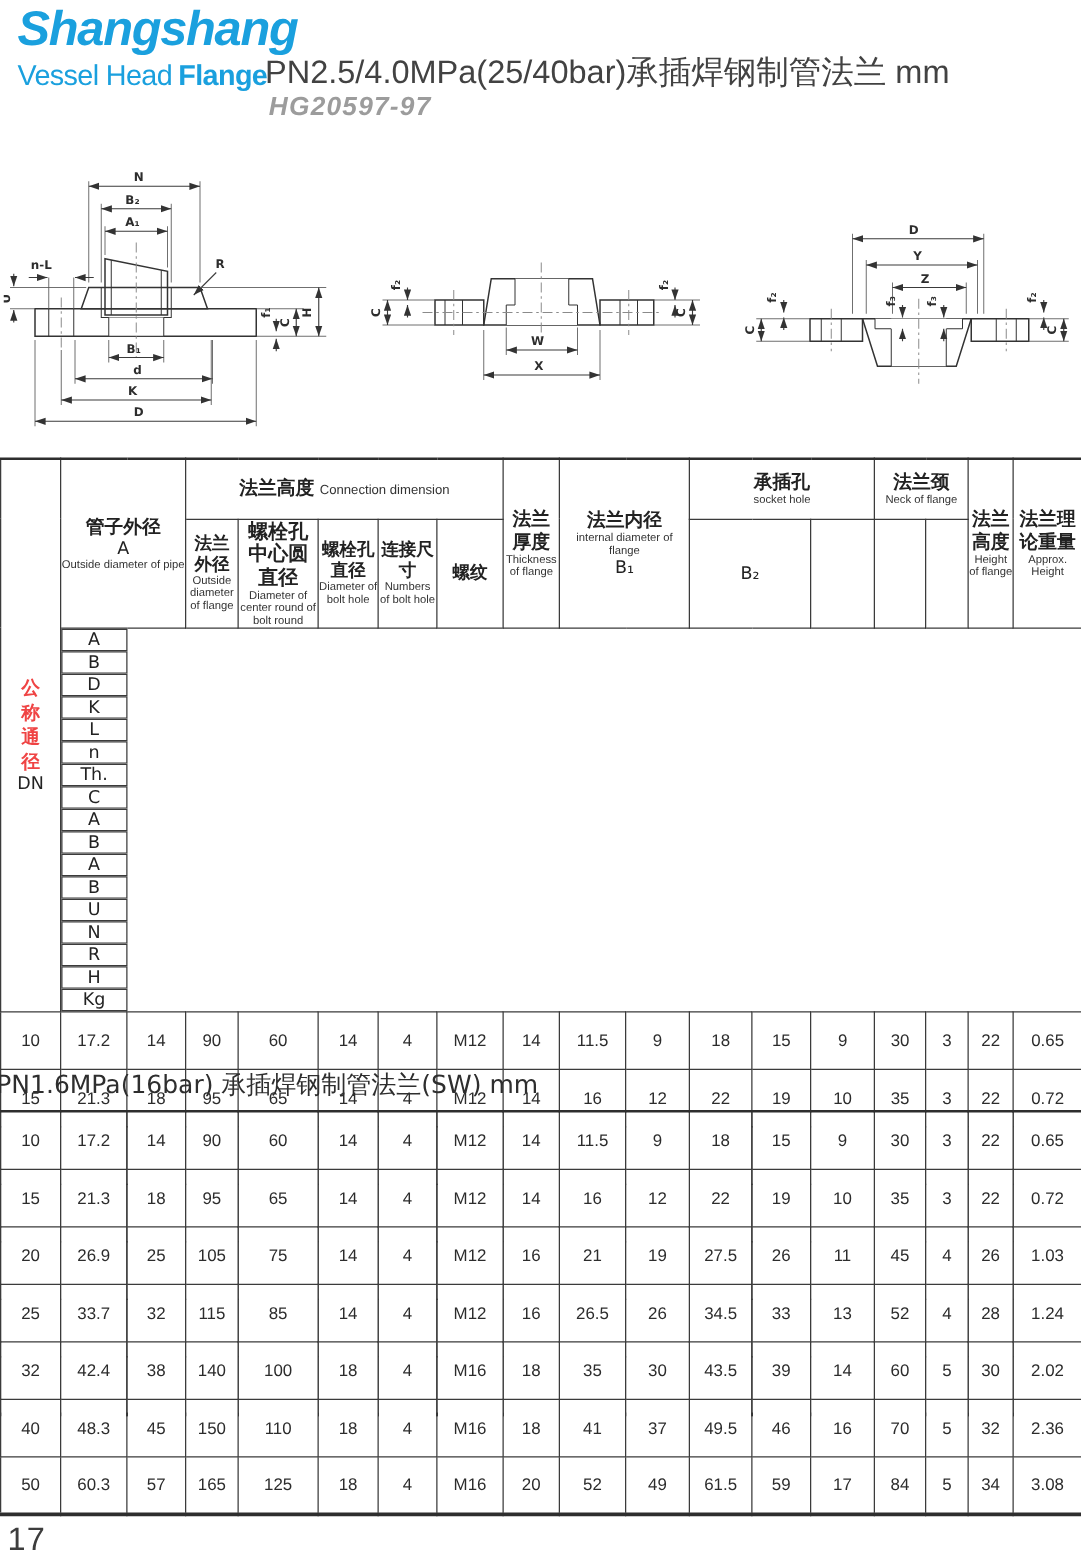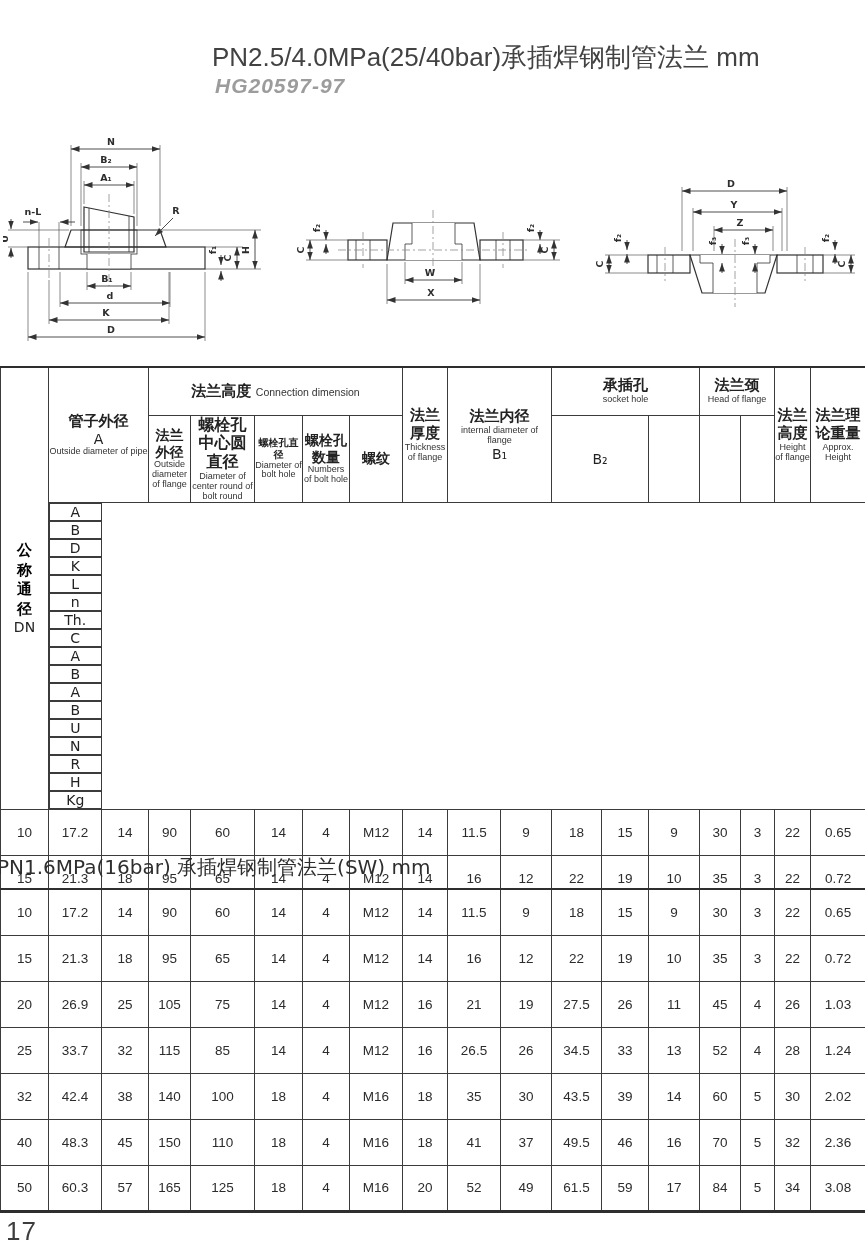"Shangshang" span.logo-name { html: none -> <span>Shangshang</span> }
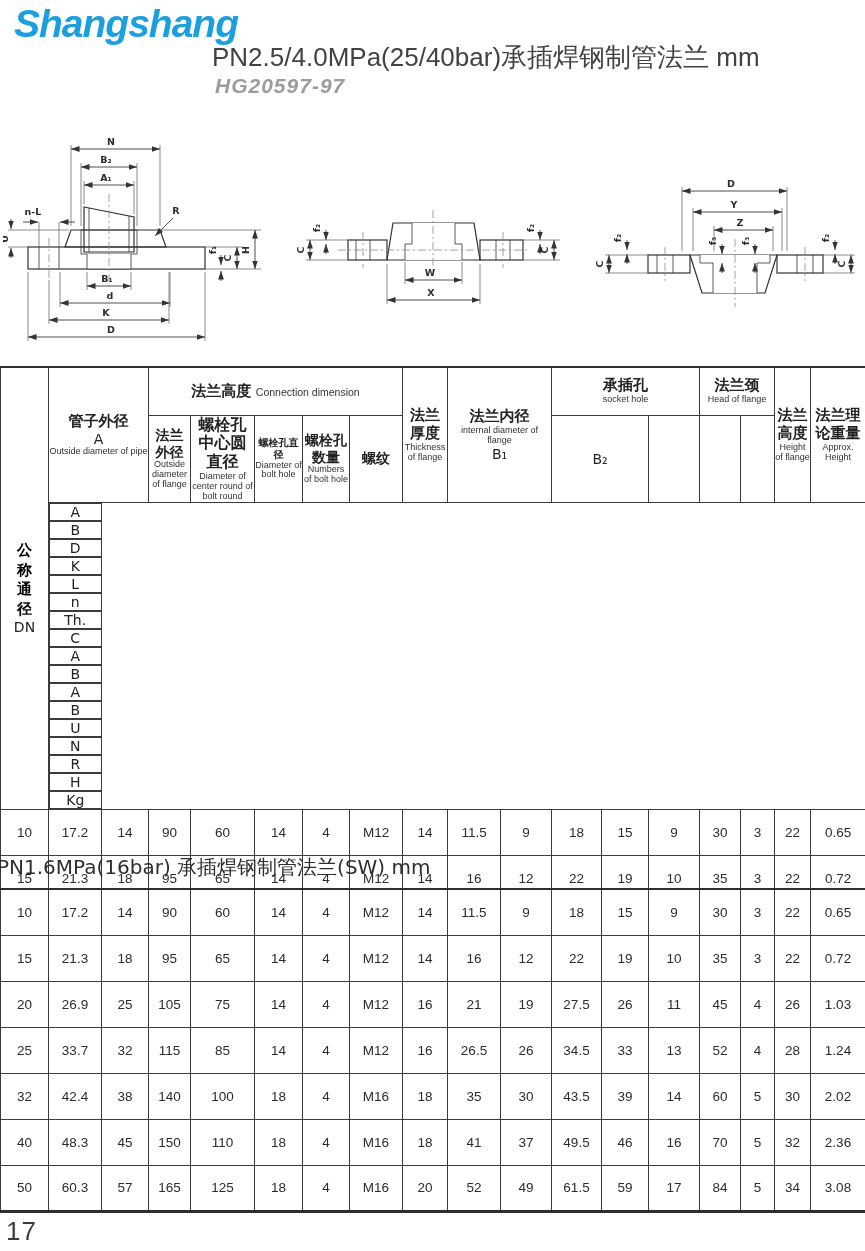"Vessel Head Flange" span.logo-tagline { html: none -> <span><span>Vessel Head</span><span>Flange</span></span> }
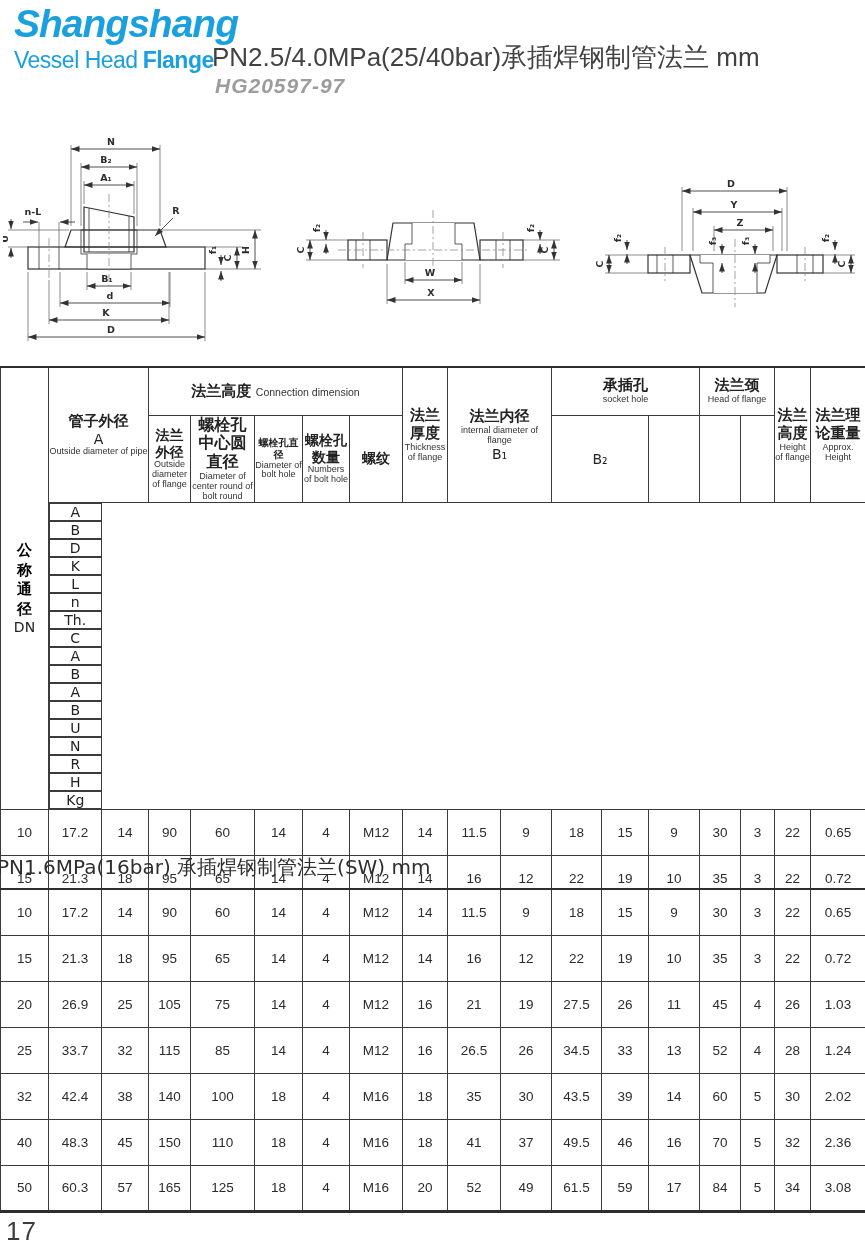"Head of flange" span.hen { text: Head -> Neck }
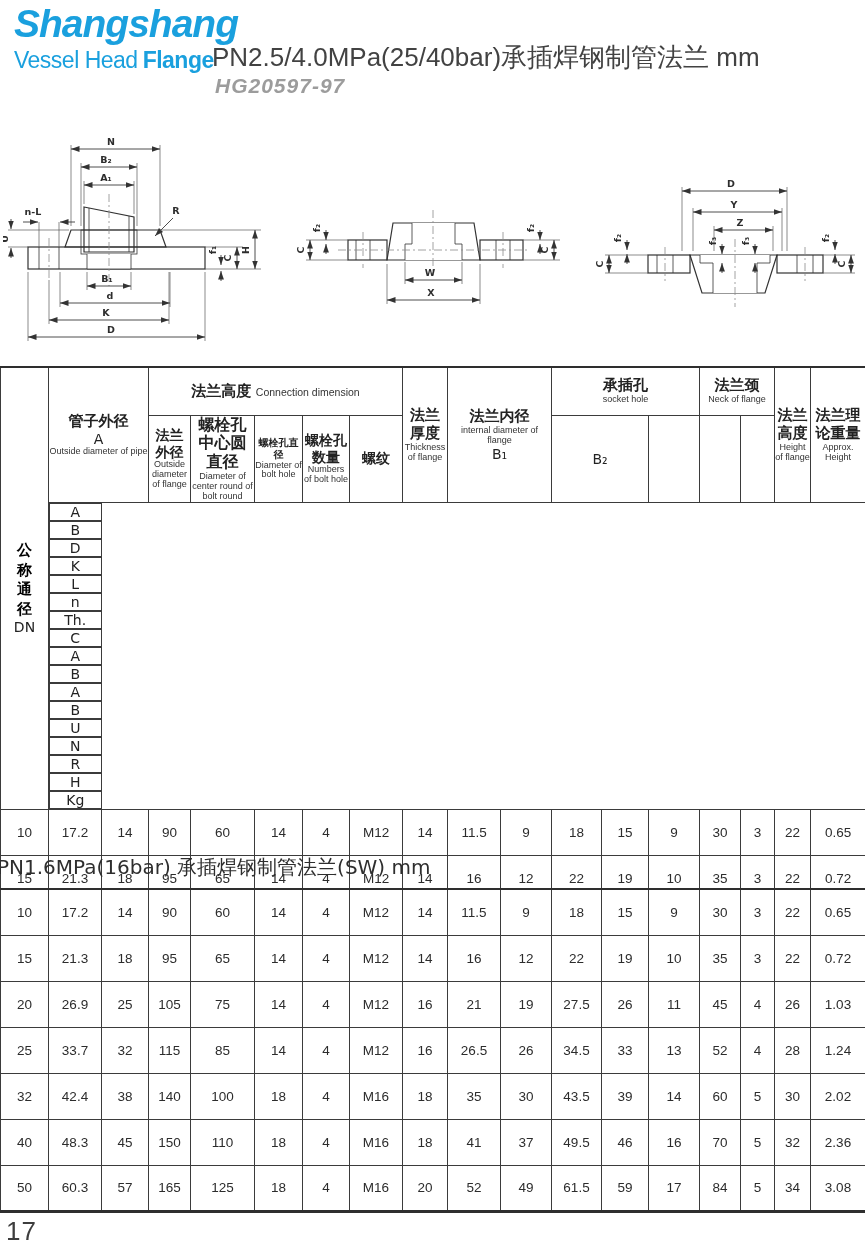"螺栓孔直径" span.hcn { font-size: 10px -> 14px }
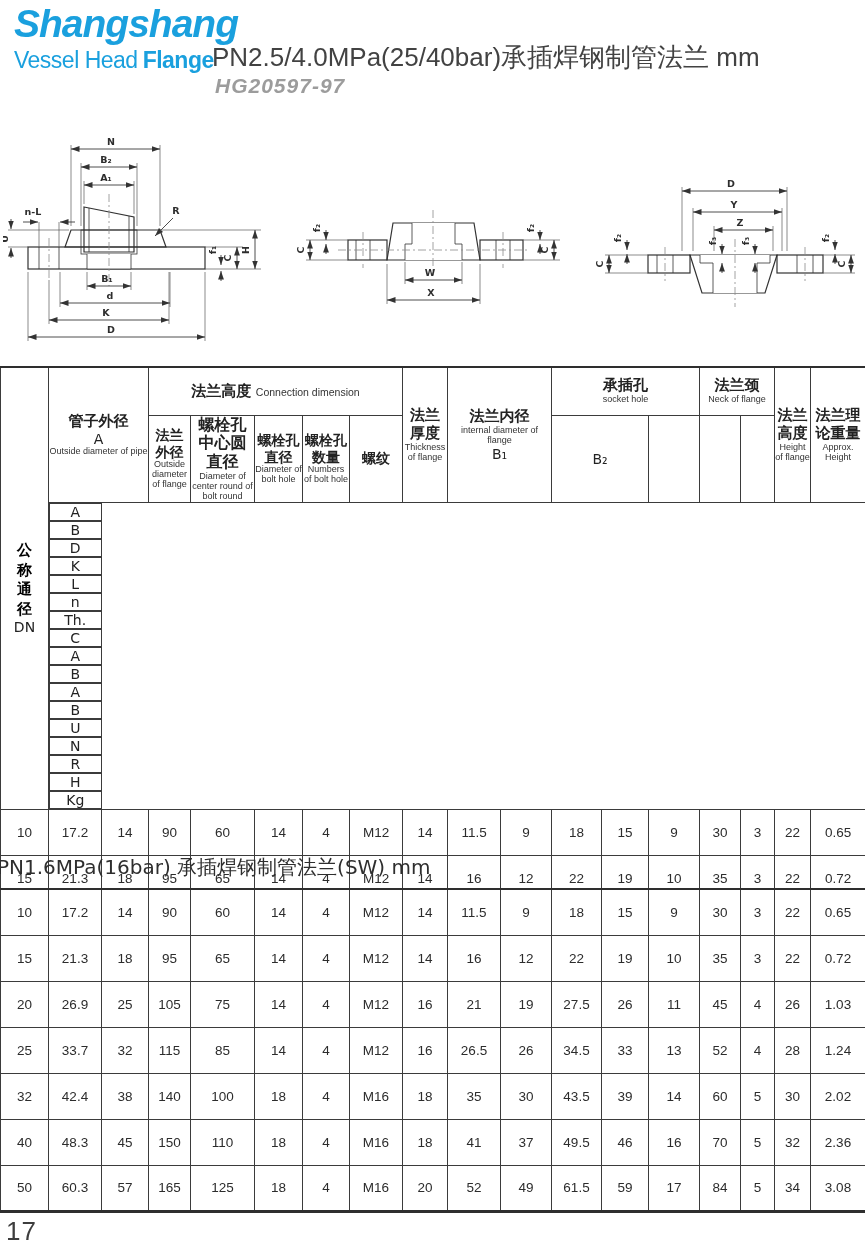"螺栓孔数量" span.hcn { text: 螺栓孔数量 -> 连接尺寸 }
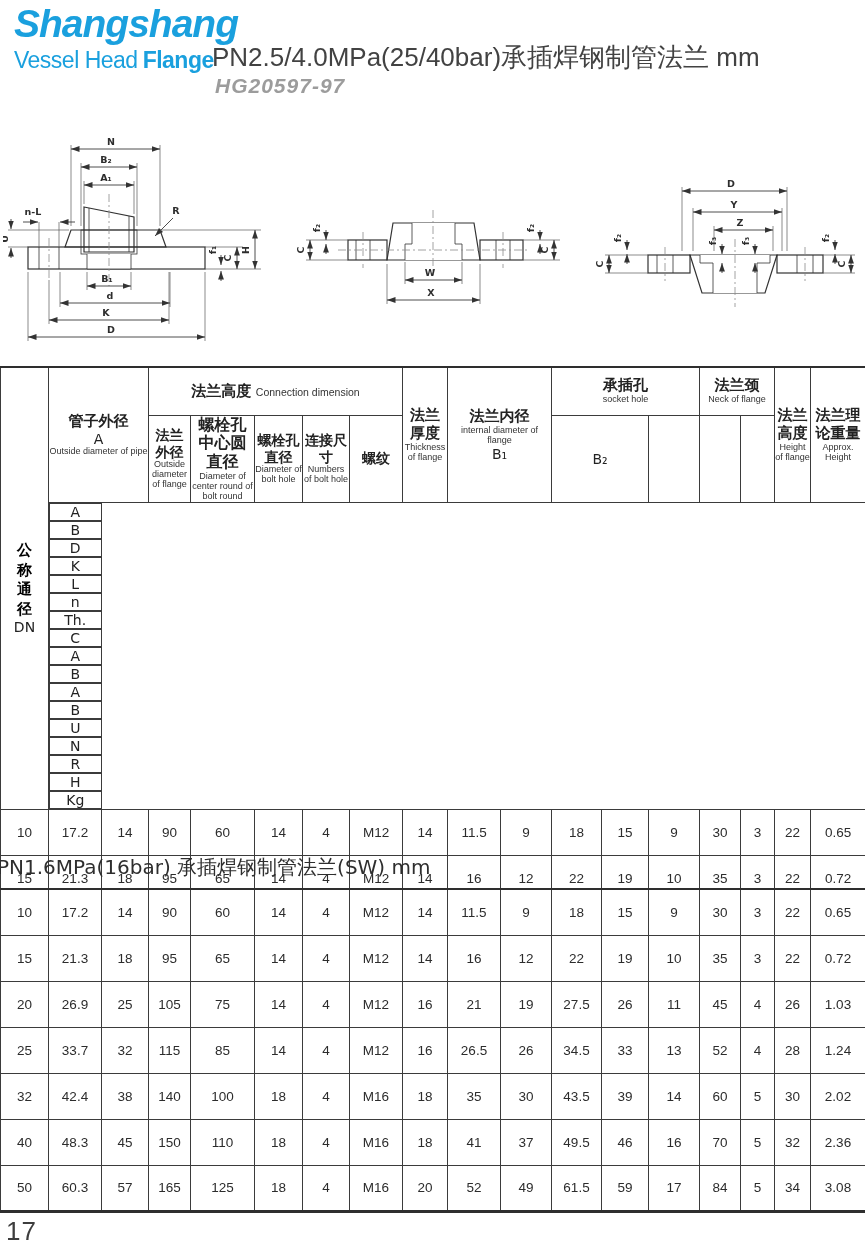"公称通径" .vtext { color: #000000 -> #ef4444 }
